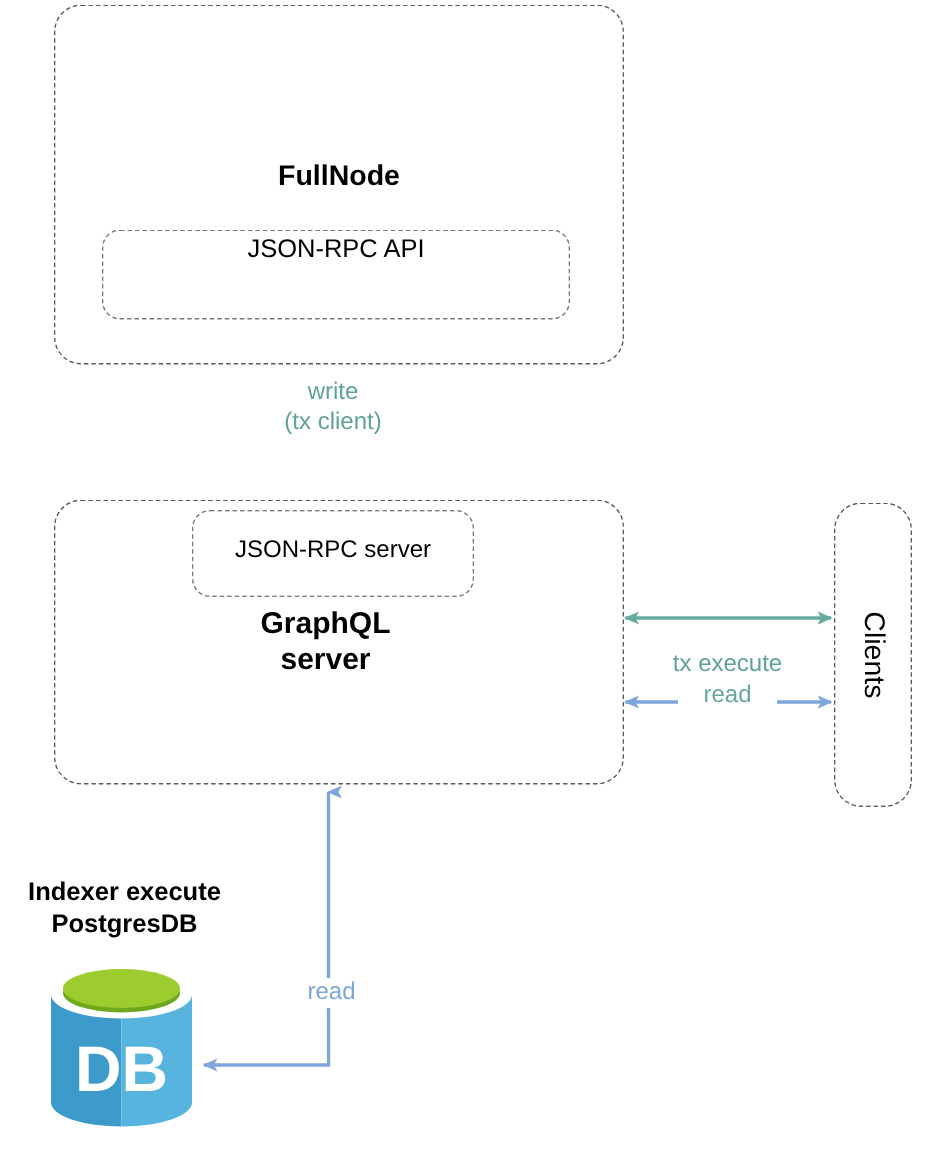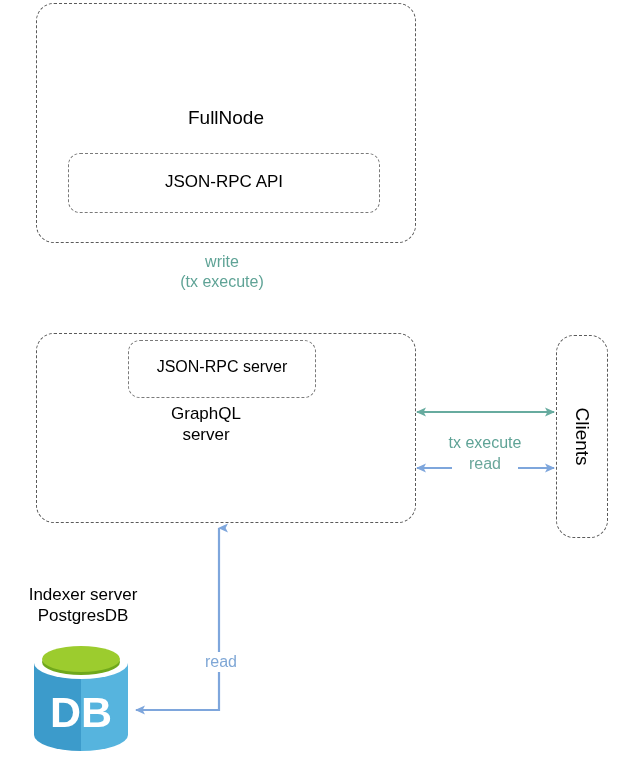"FullNode" .lbl-bold { font-weight: normal -> bold }
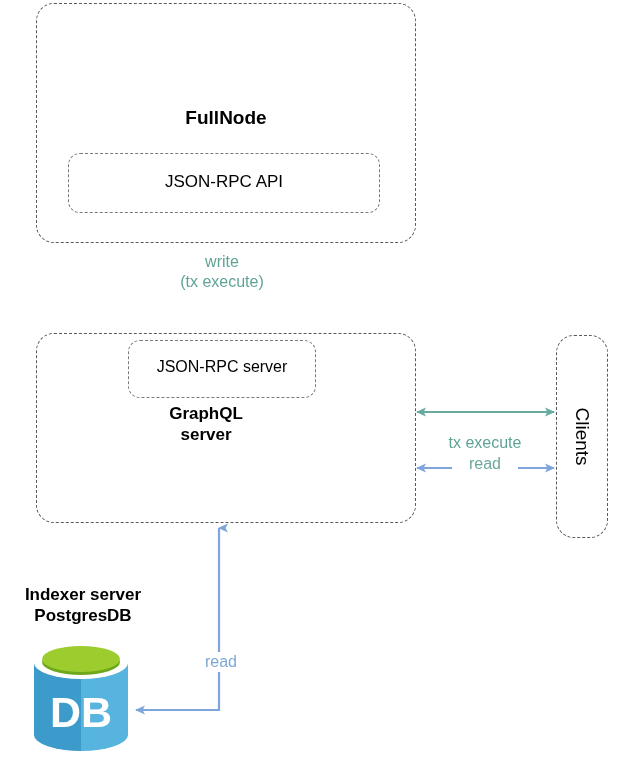"JSON-RPC API" #jsonrpc-api-label { top: 172px -> 156px }
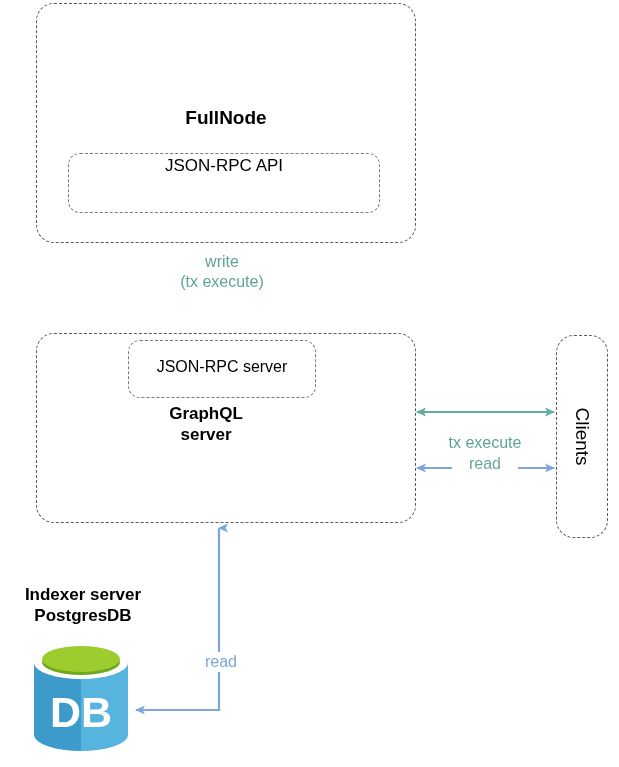"write" div.arrow-lbl { text: execute -> client }
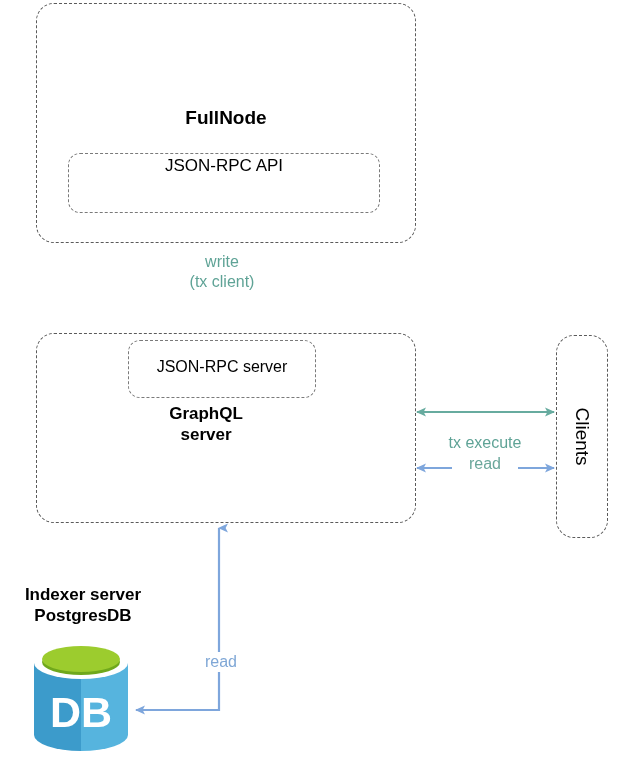"GraphQL" #graphql-title { font-size: 17px -> 20px; left: 112px -> 123px }
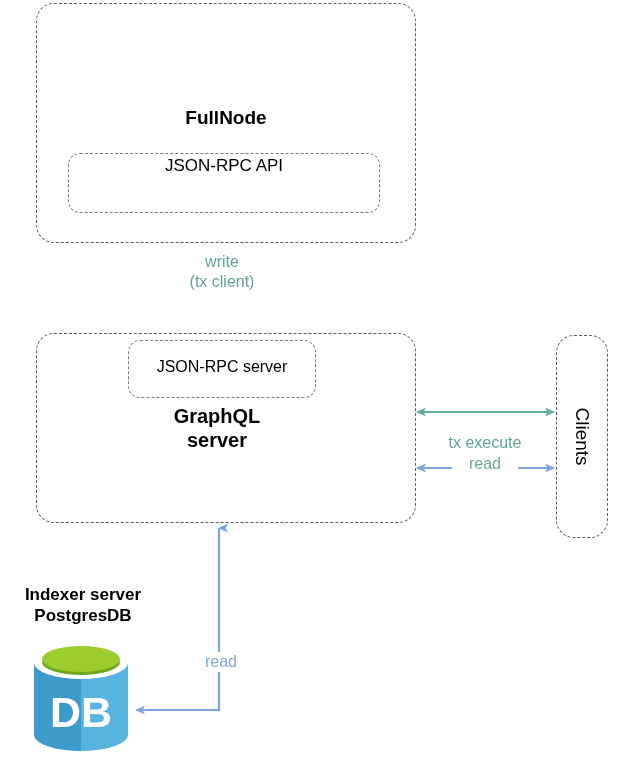"Indexer server" div.lbl { text: server -> execute }
